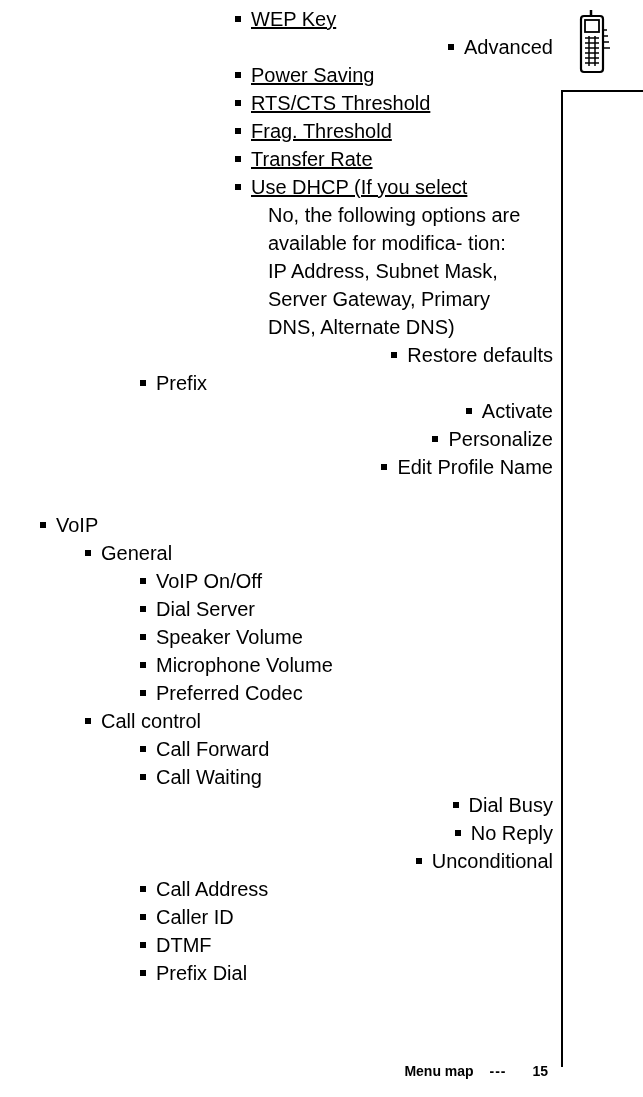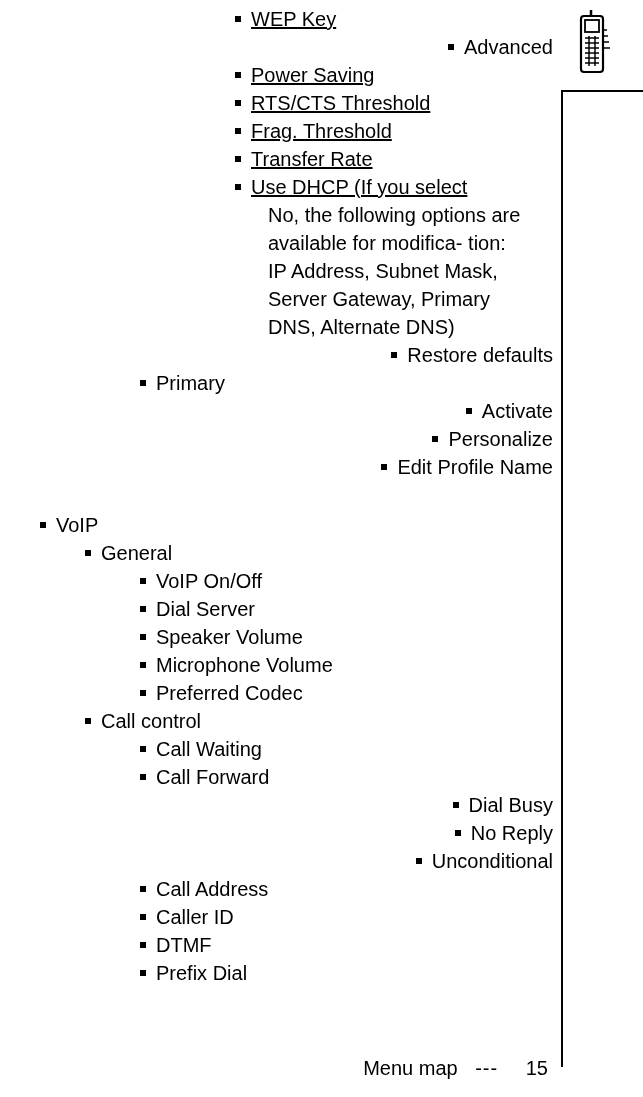"Primary" span { text: Primary -> Prefix }
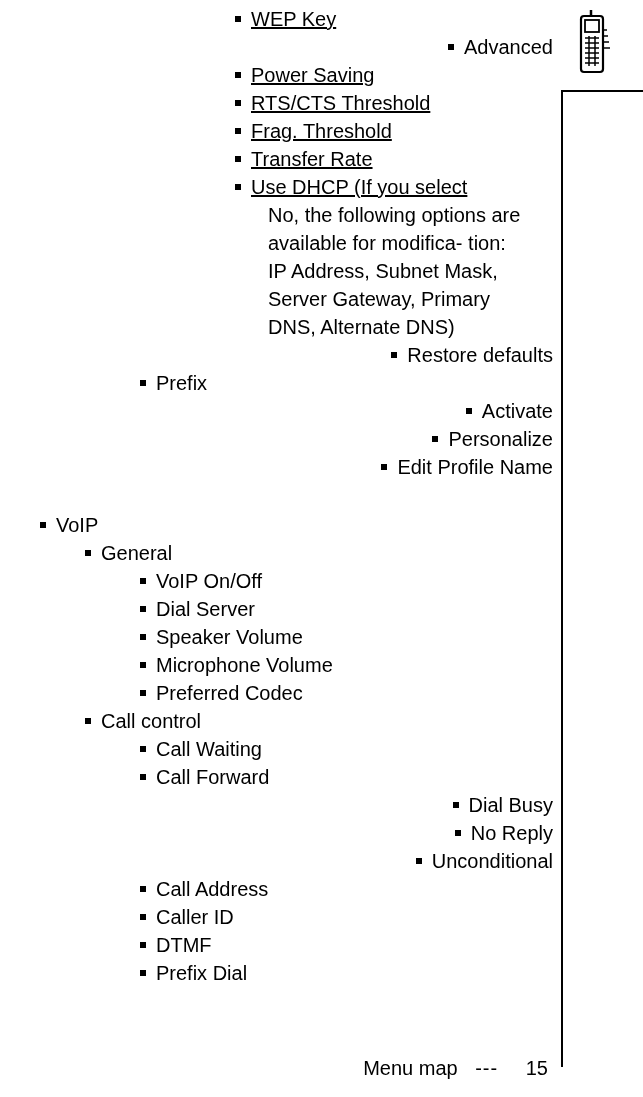"Call Waiting" p.line { order: before "Call Forward" -> after "Call Forward" }
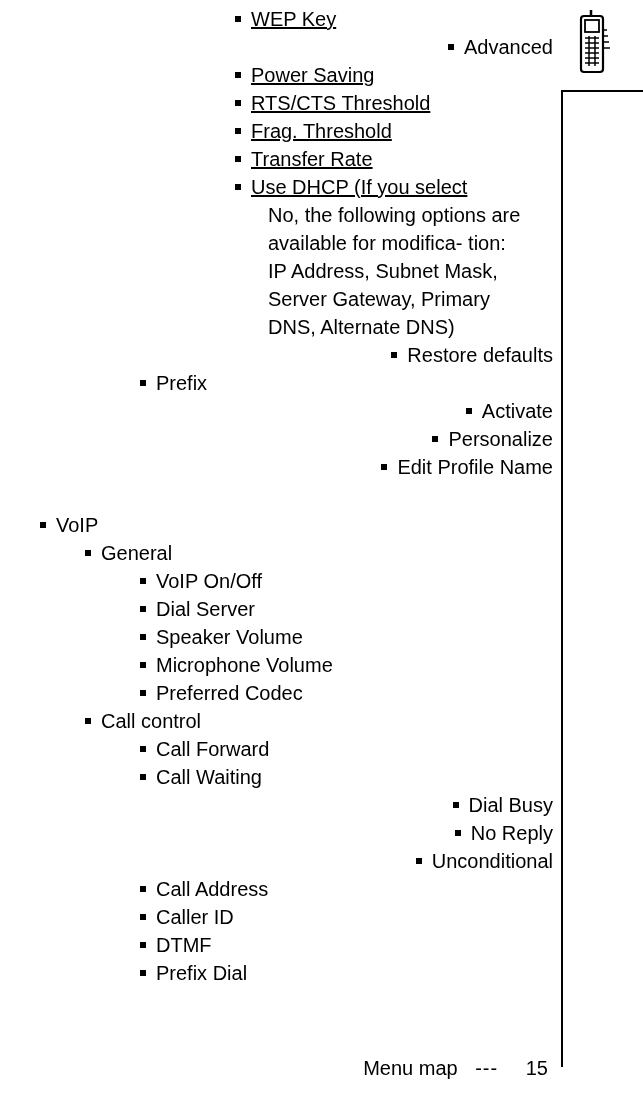"Menu map --- 15" .footer { font-size: 20px -> 14px; font-weight: normal -> bold }
